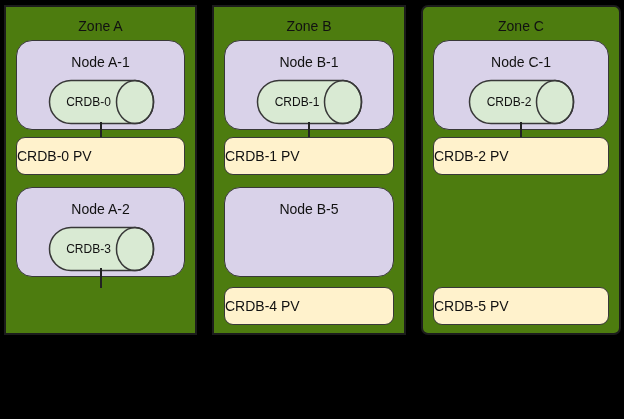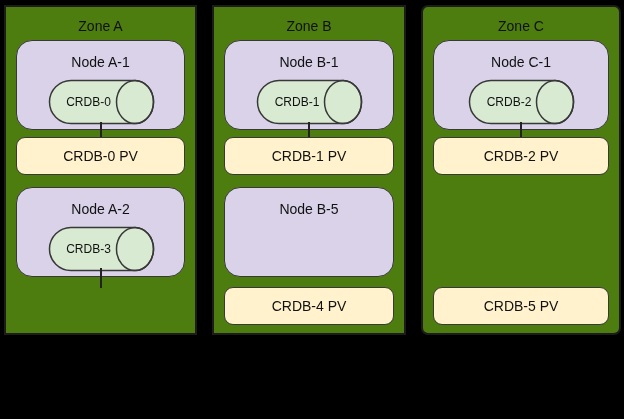"CRDB-0 PV" .pv { justify-content: center -> flex-start }
